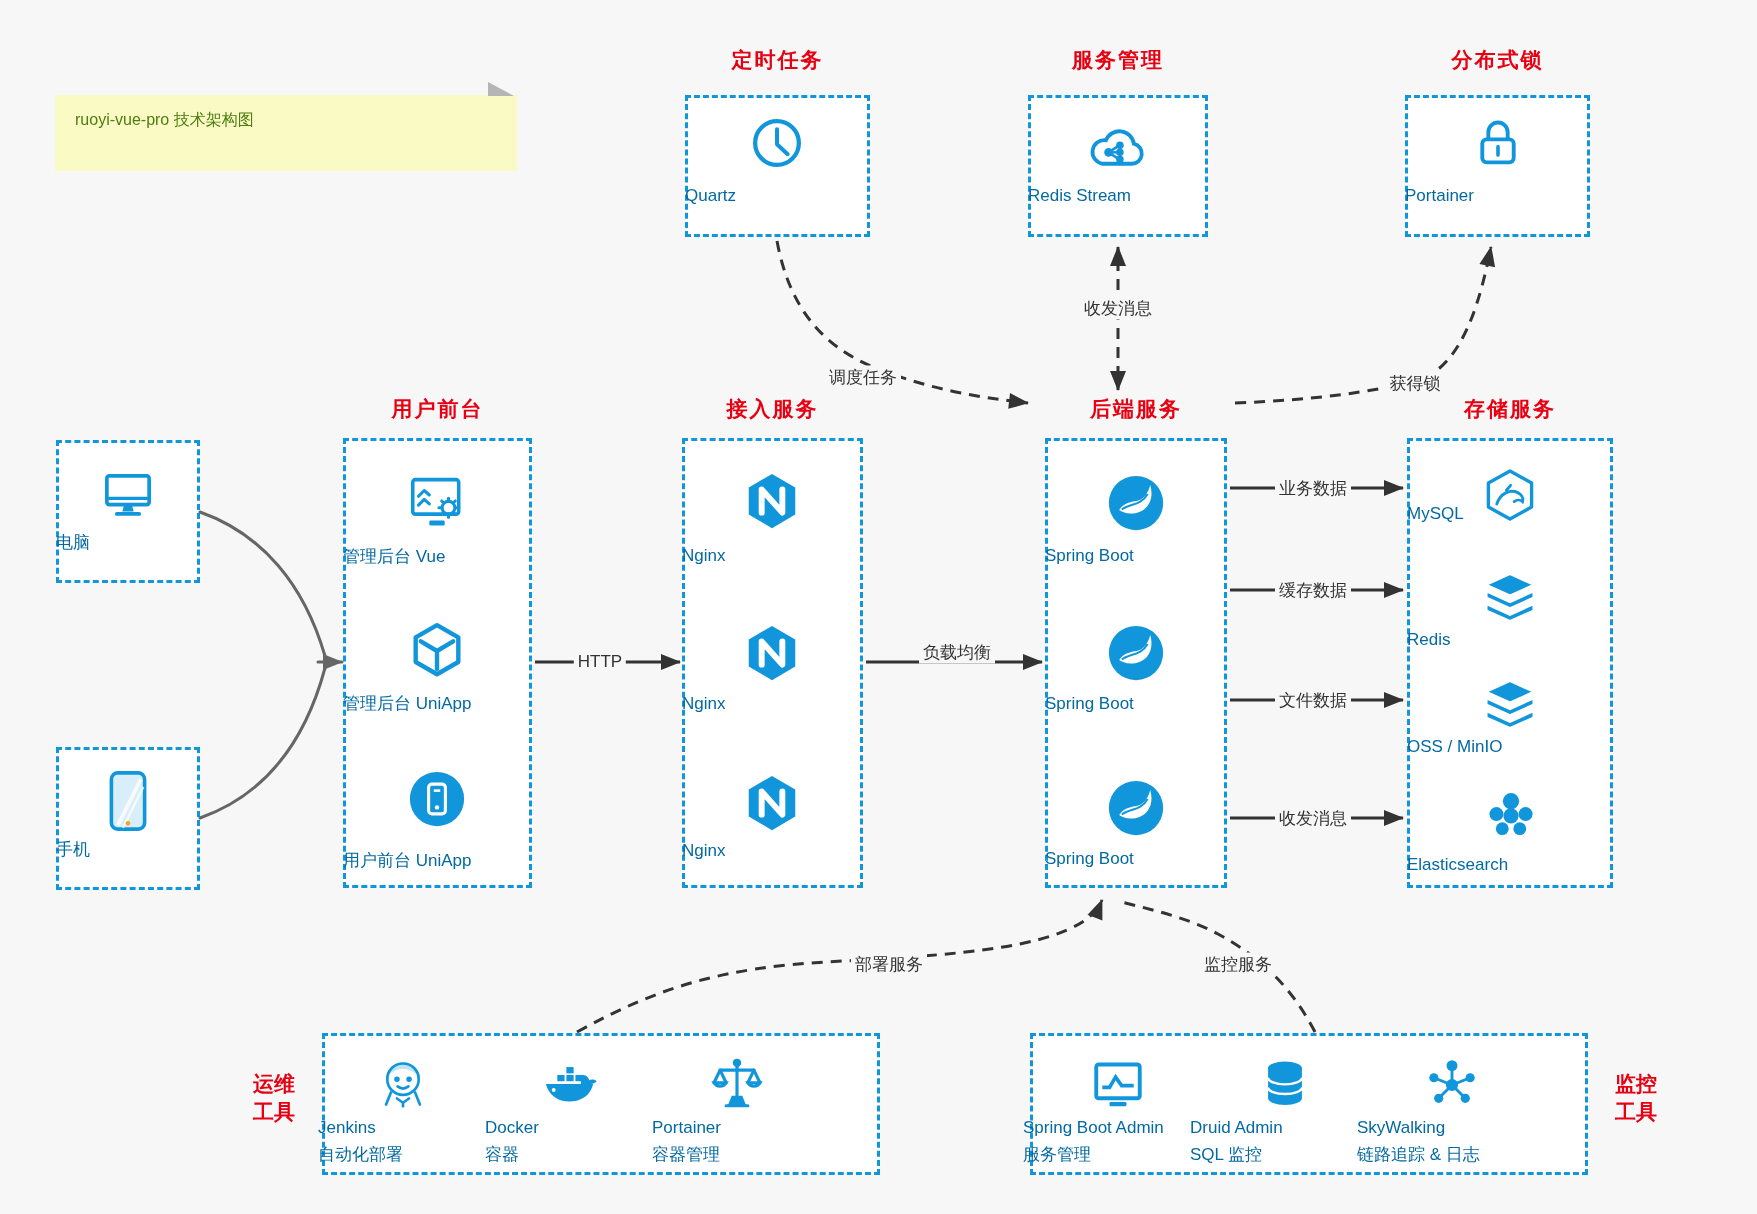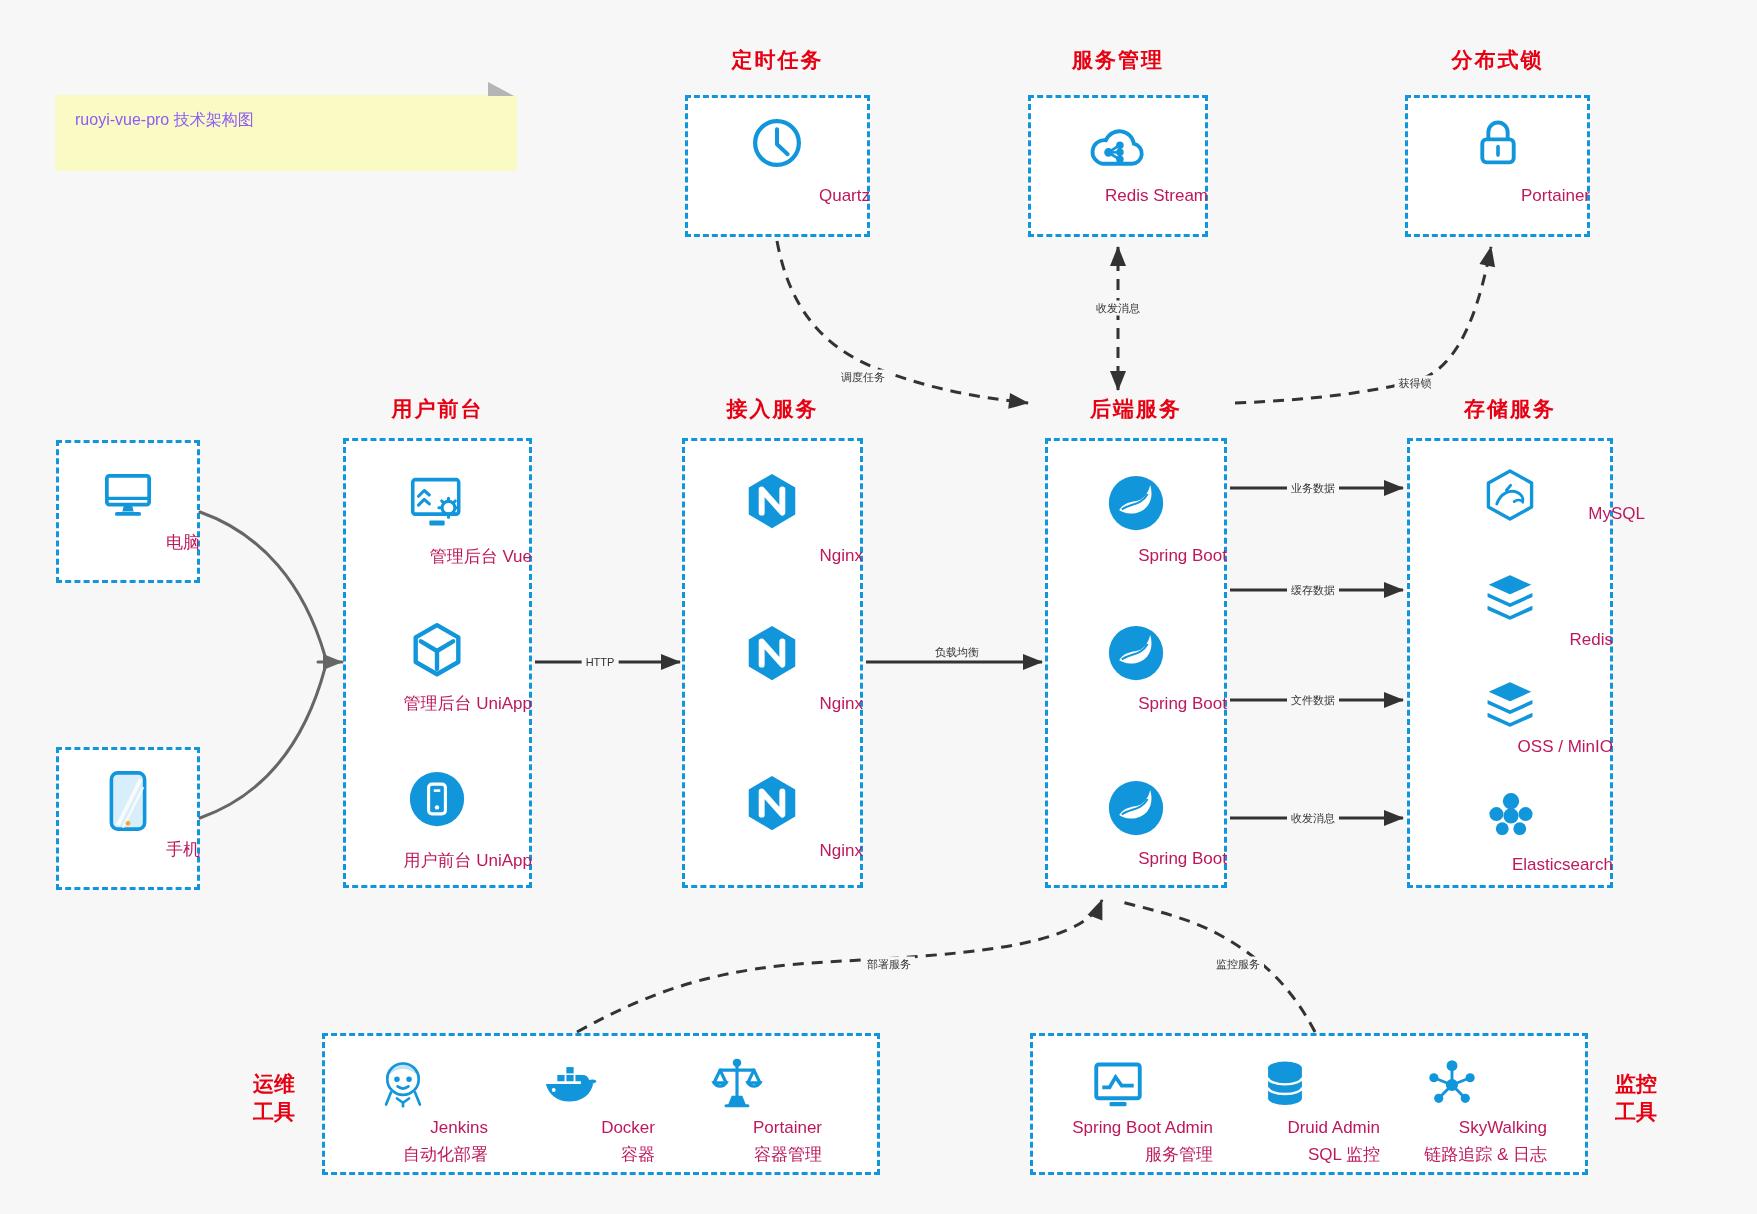"ruoyi-vue-pro 技术架构图" .note div { color: #8b5cf6 -> #4d7c0f }
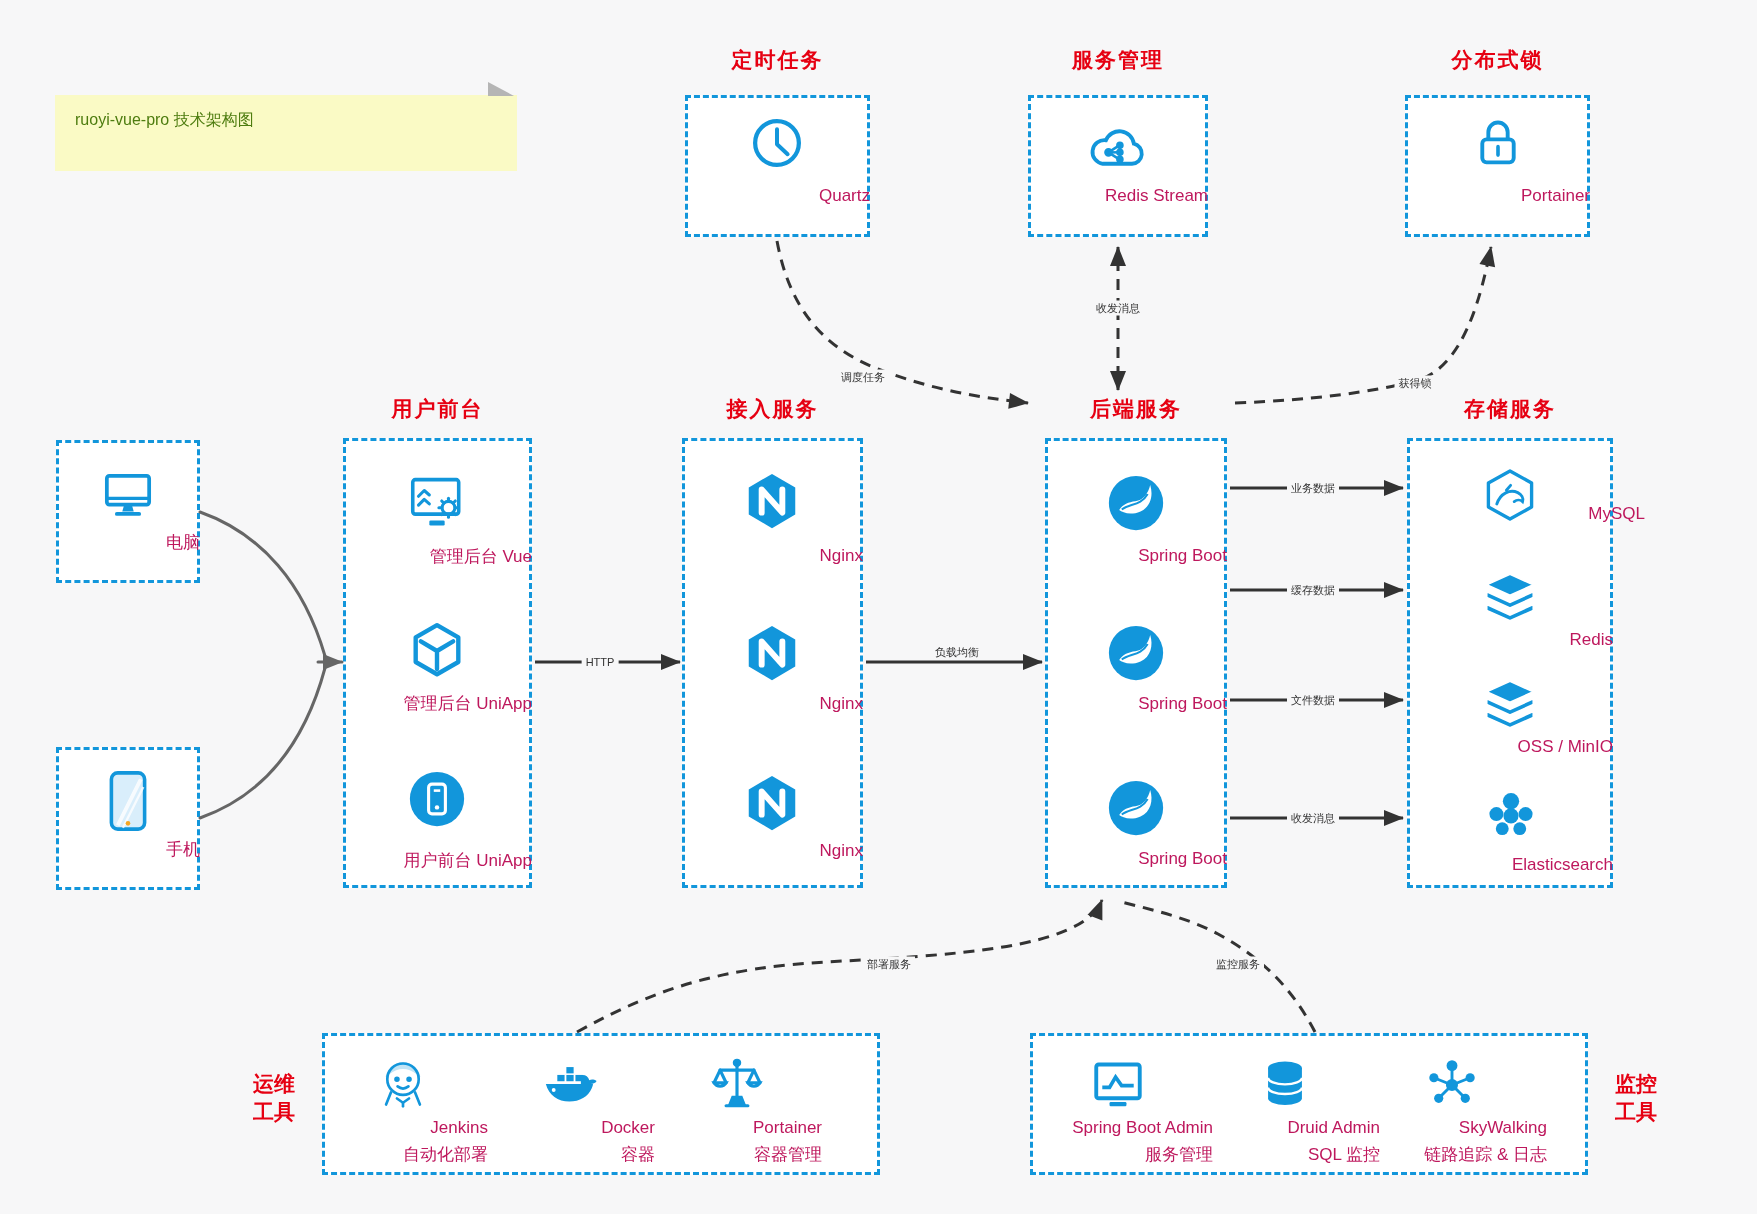"Quartz" .nlabel { color: #be185d -> #0369a1; text-align: right -> left }
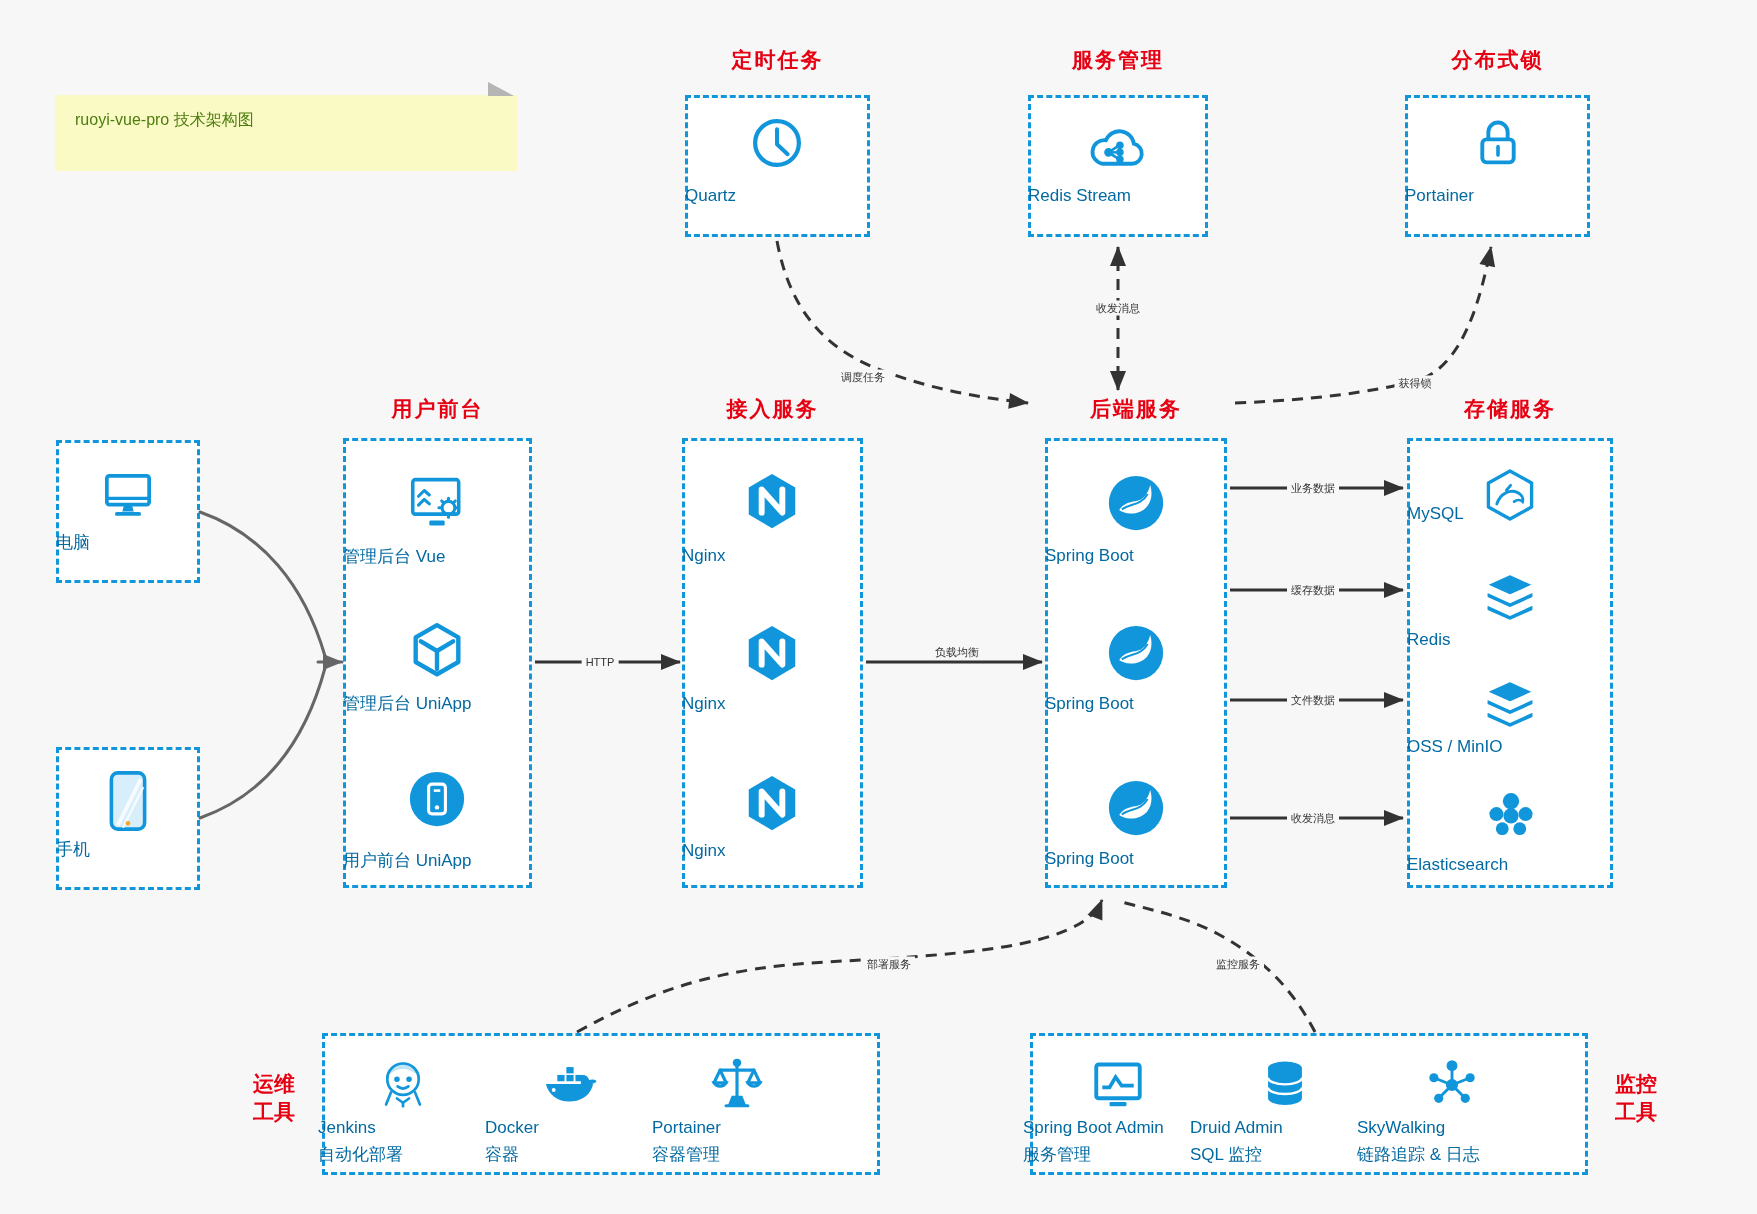"收发消息" .elabel { font-size: 11px -> 17px }
